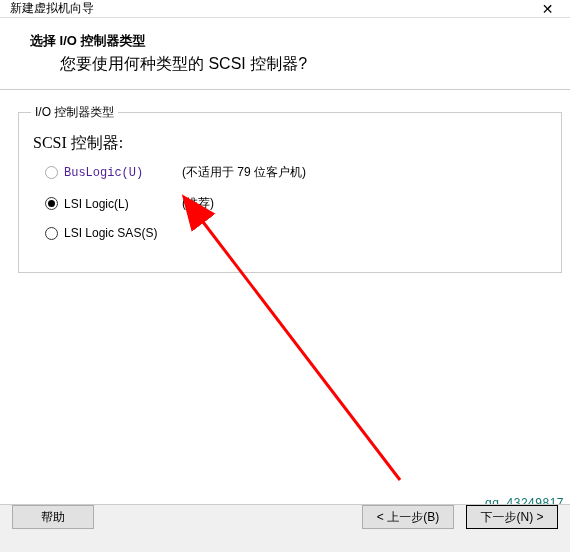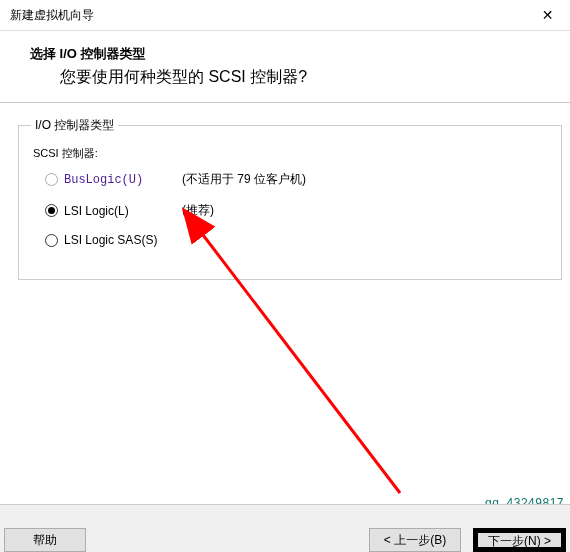"新建虚拟机向导" .titlebar { height: 31px -> 18px }
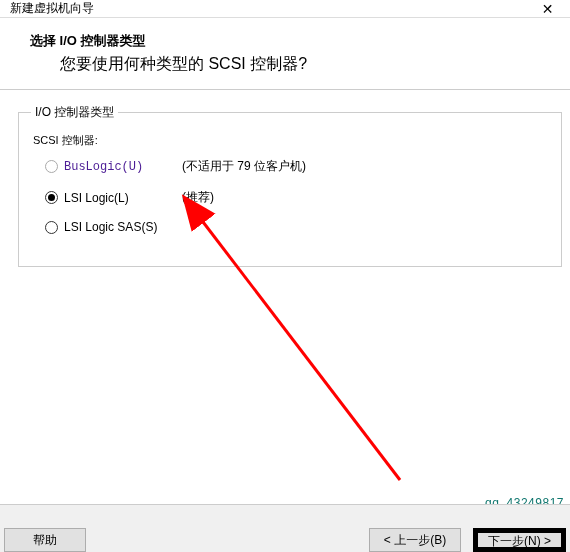"SCSI 控制器:" .label-row { font-family: none -> Liberation Serif, serif; font-size: 11px -> 16px }
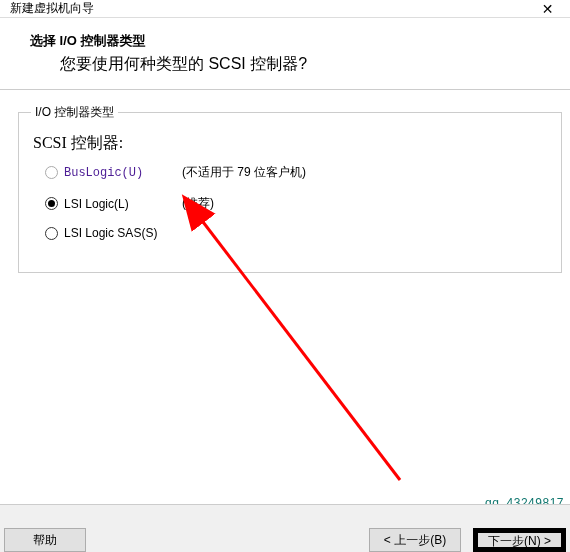"帮助" .footer { align-items: flex-end -> flex-start; padding: 0 4px -> 0 12px }
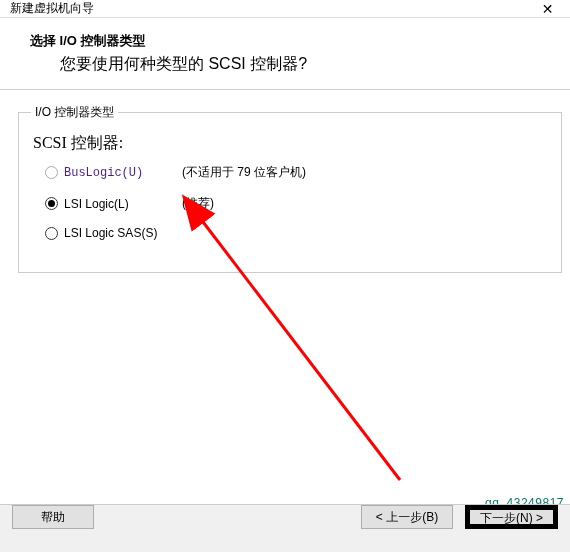"下一步(N) >" .btn.default { border: 5px solid #000000 -> 1px solid #000000 }
